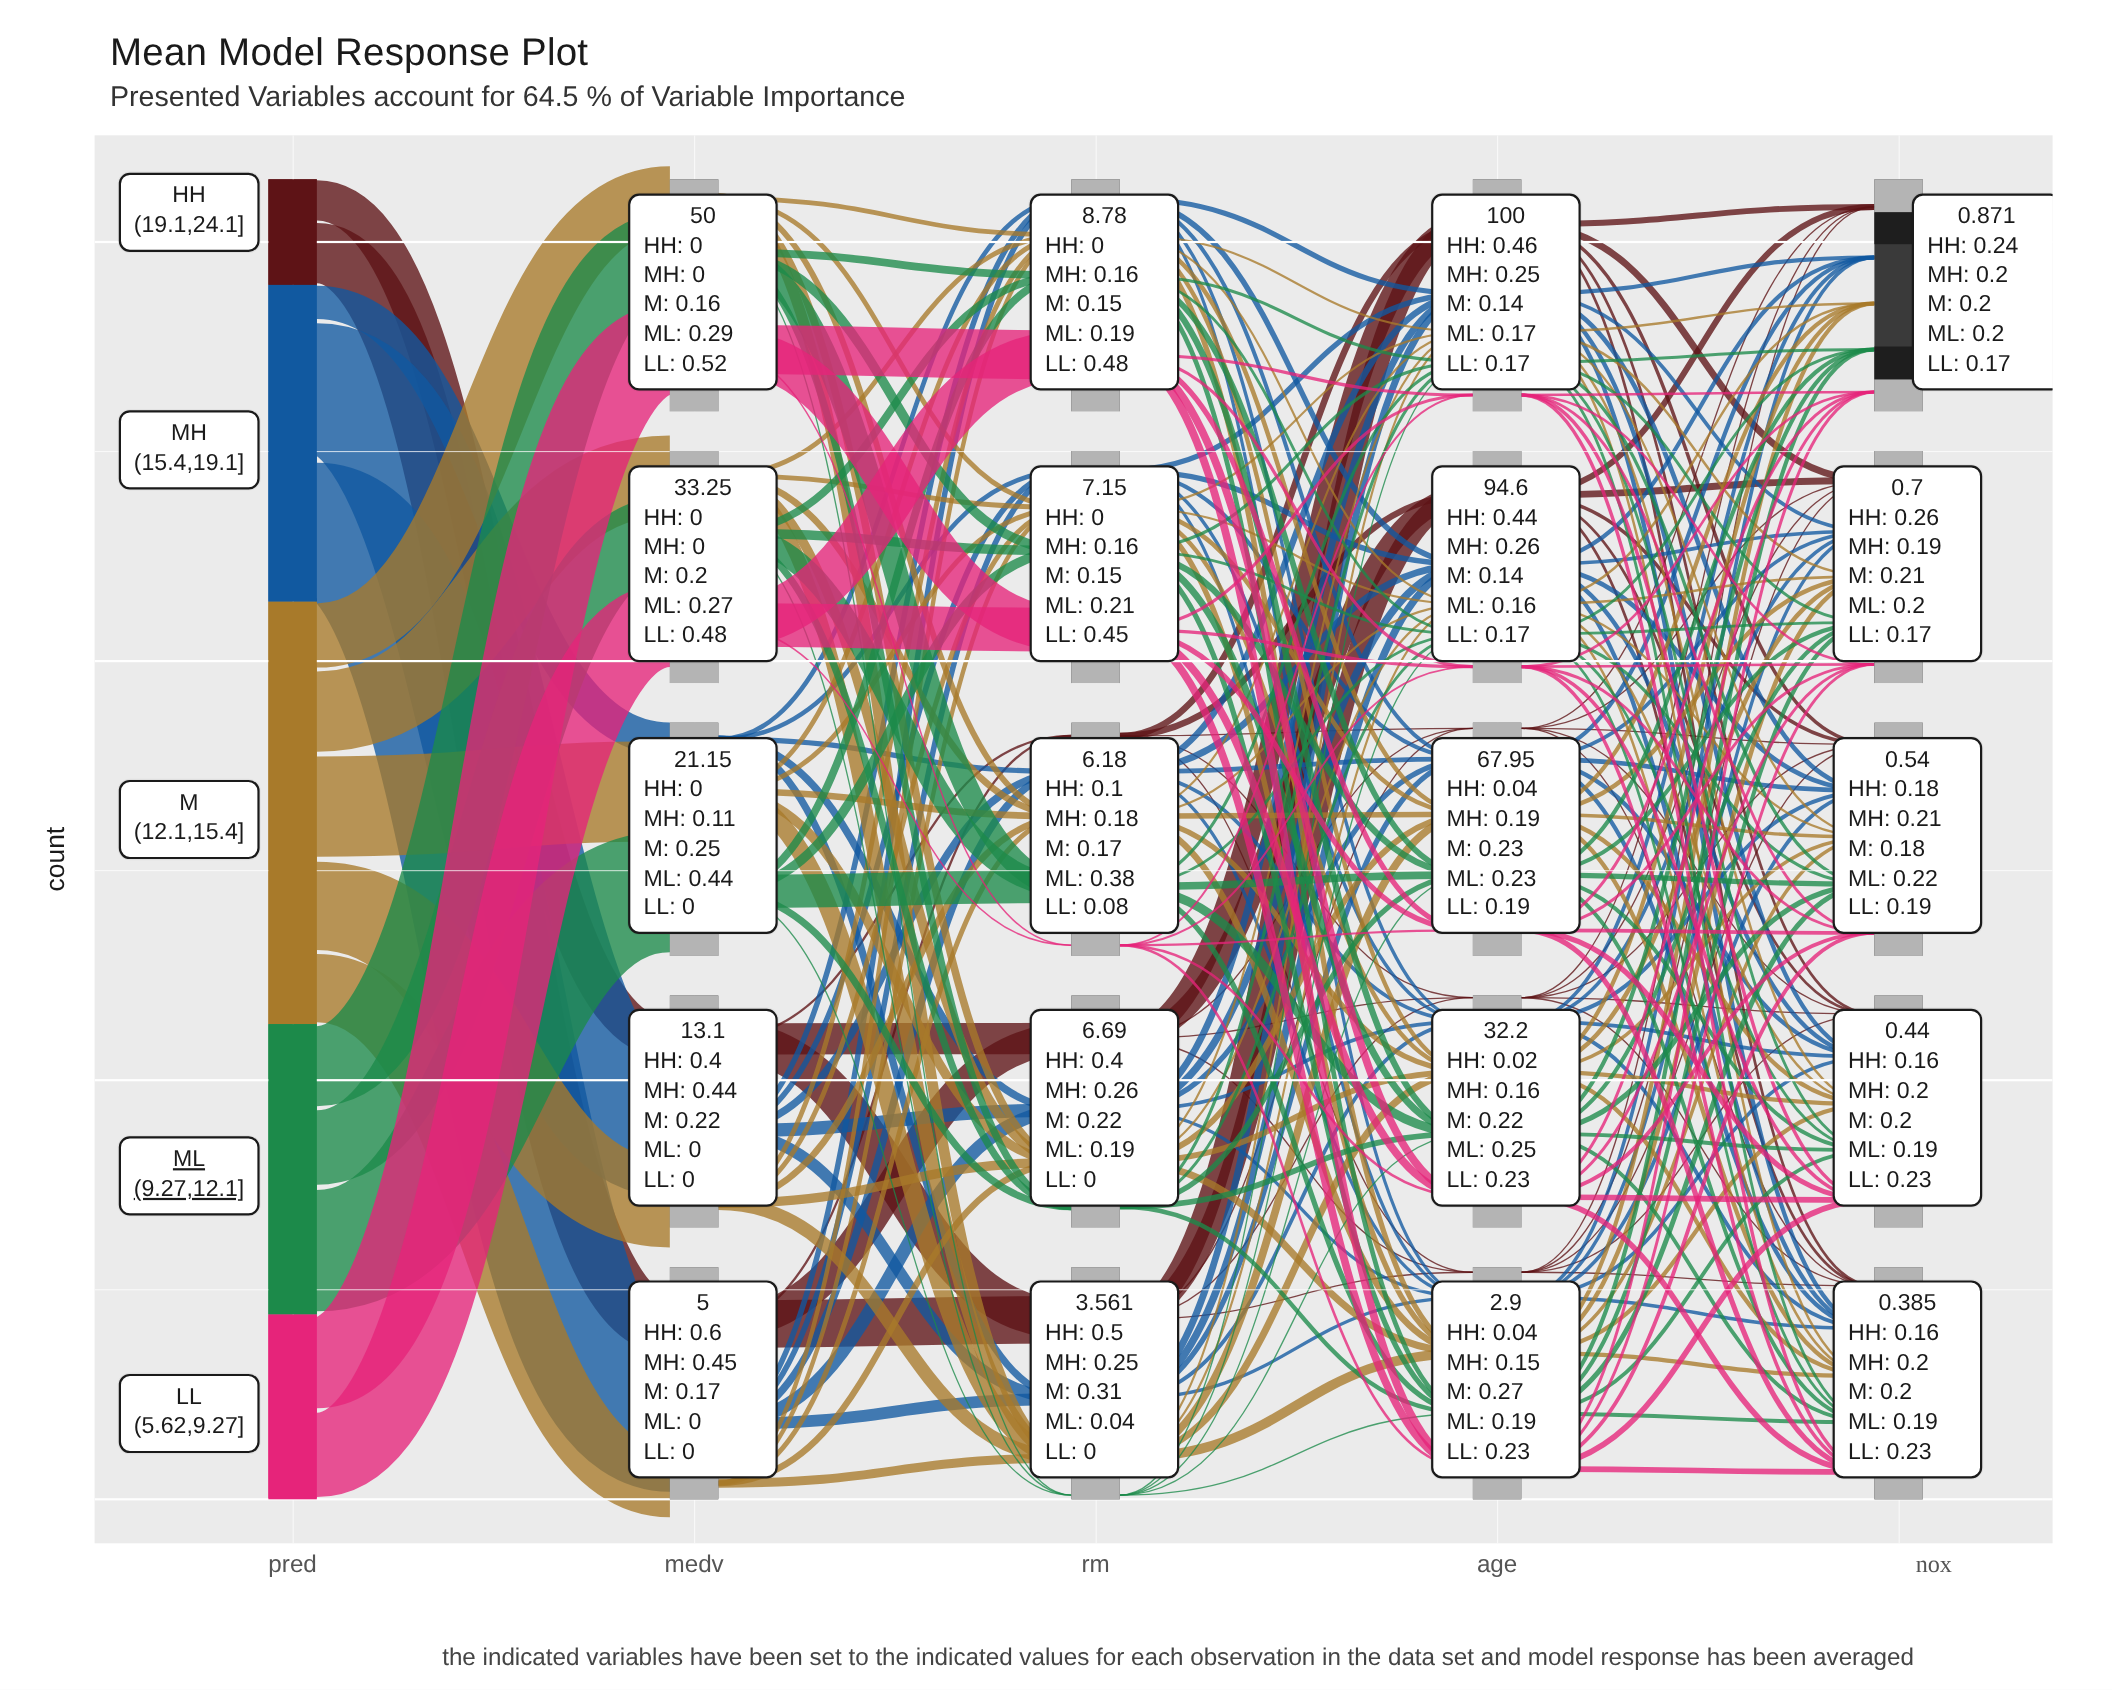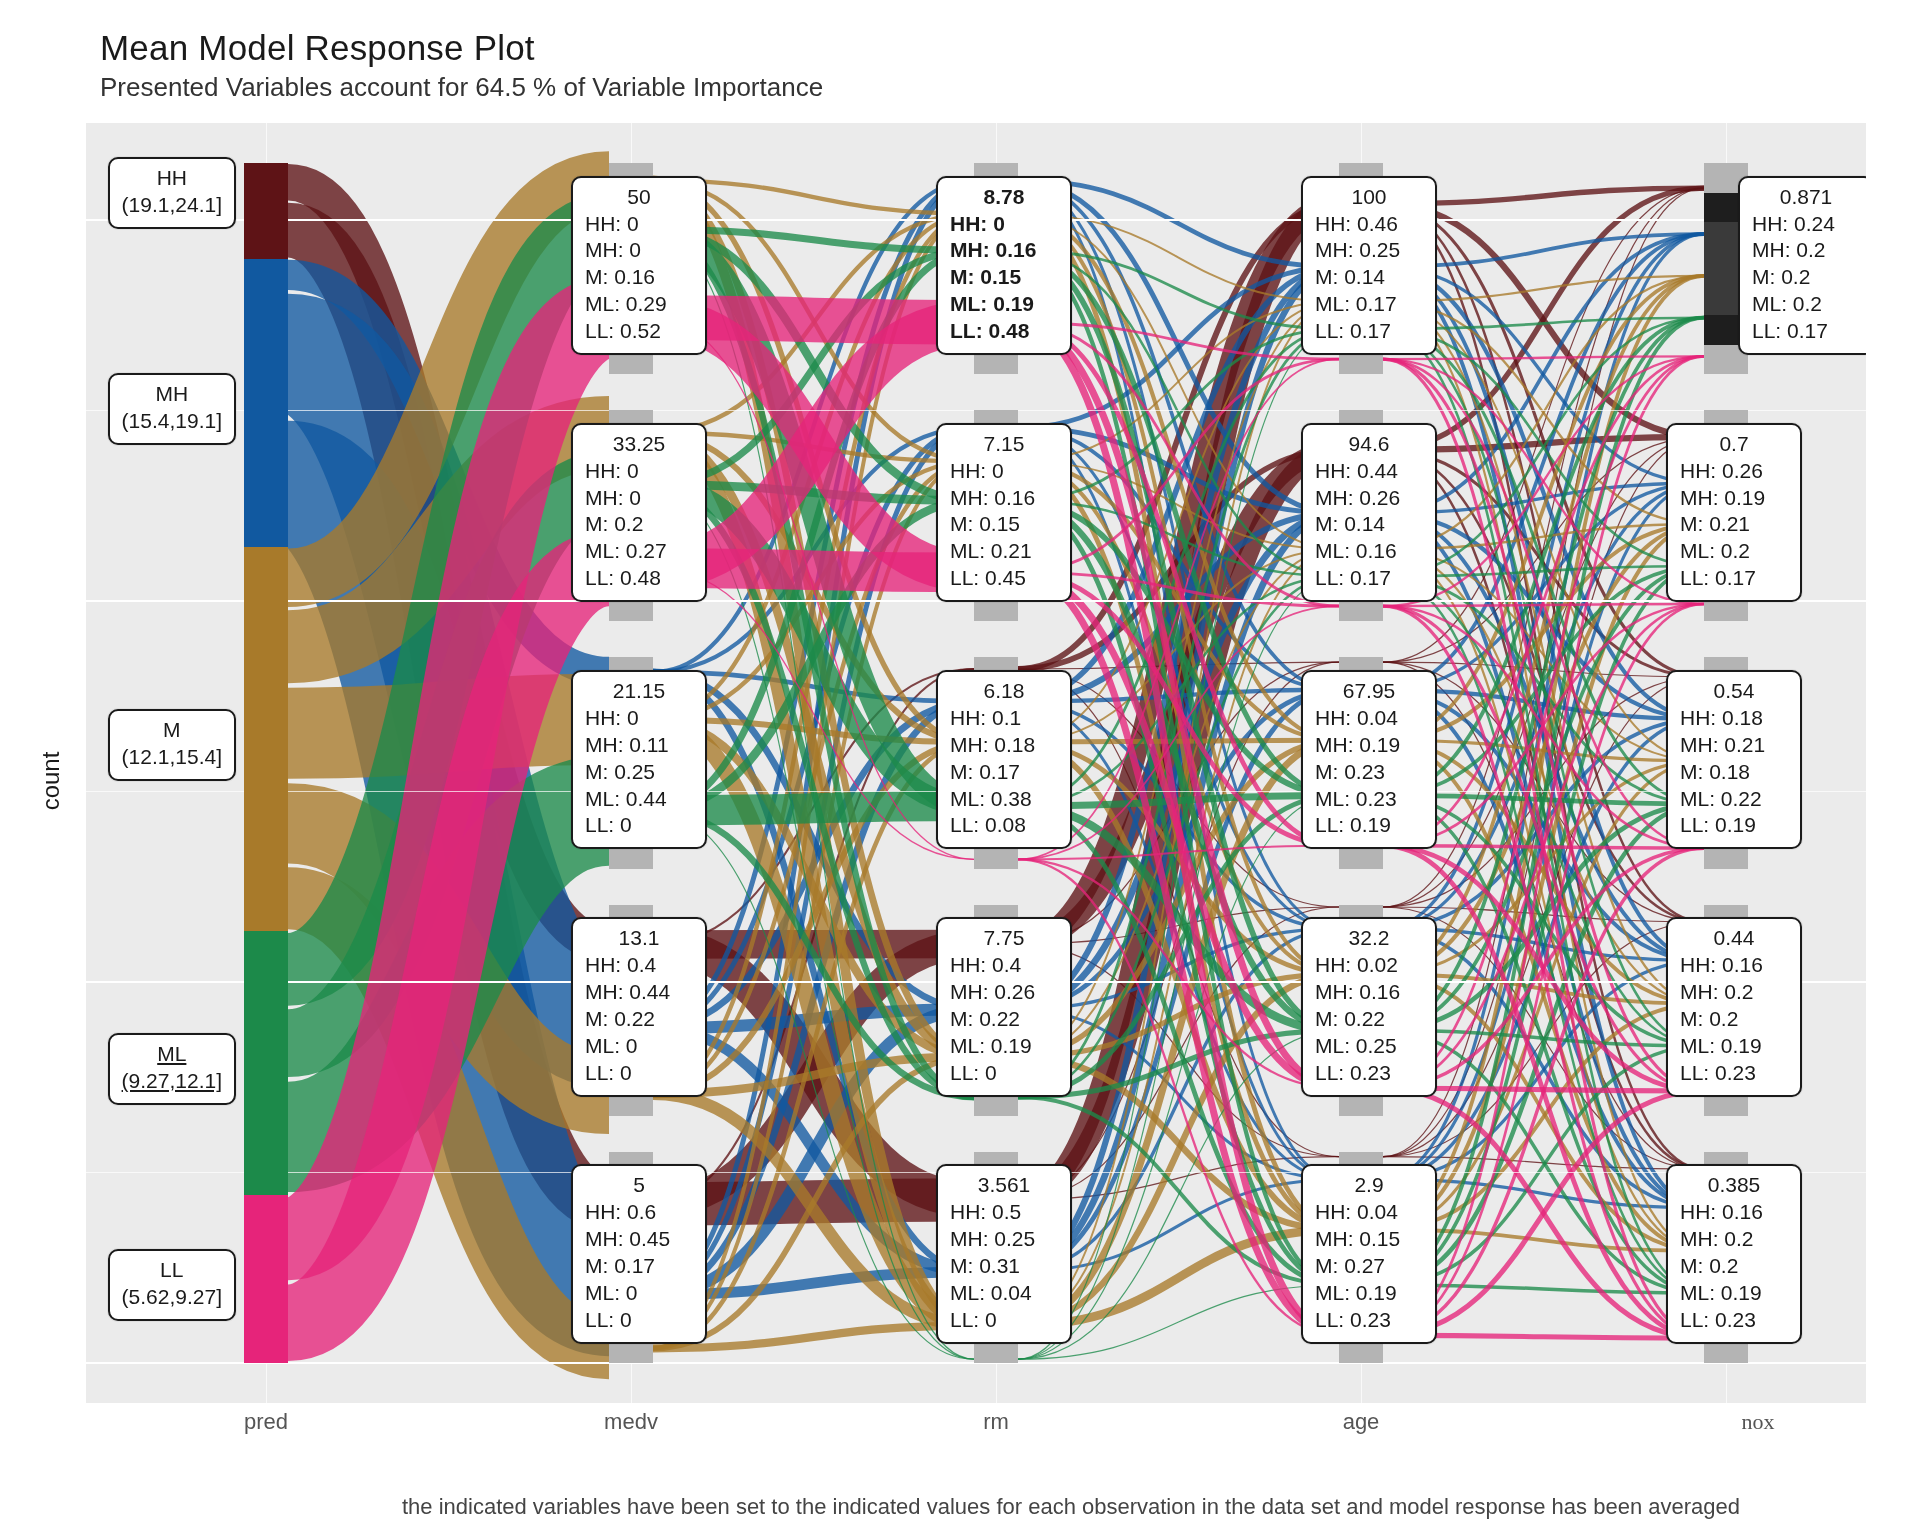"8.78" div.card { font-weight: bold -> none }
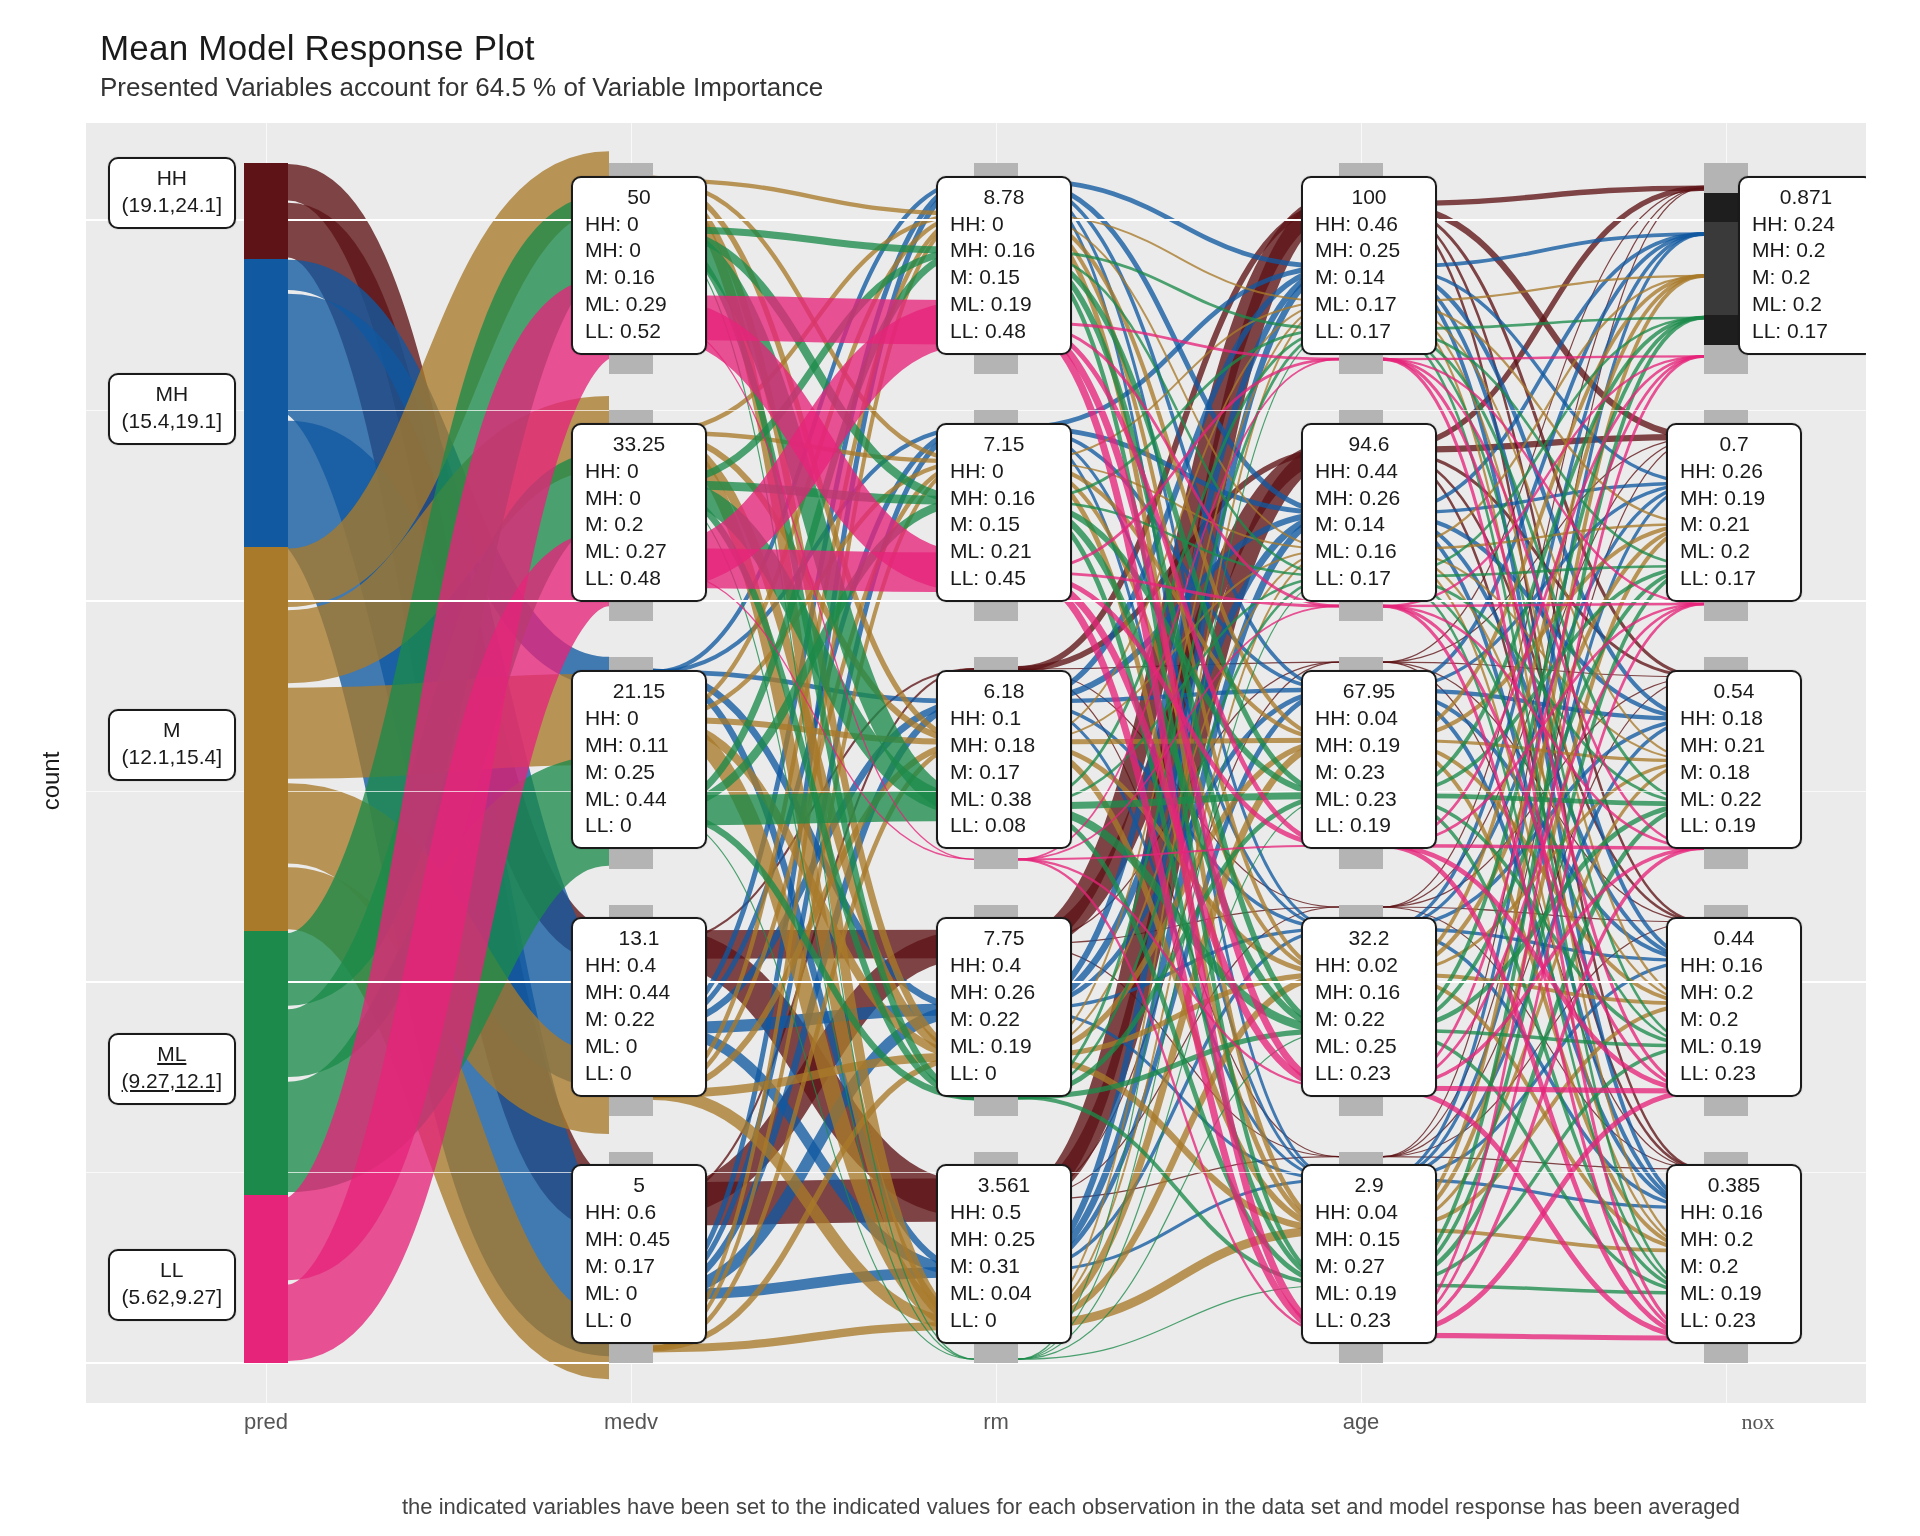"7.75" span.hd { text: 7.75 -> 6.69 }
